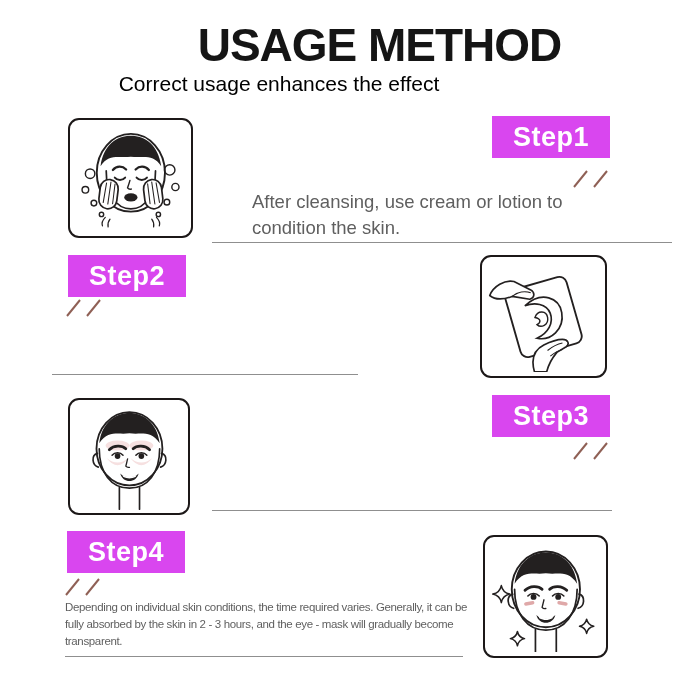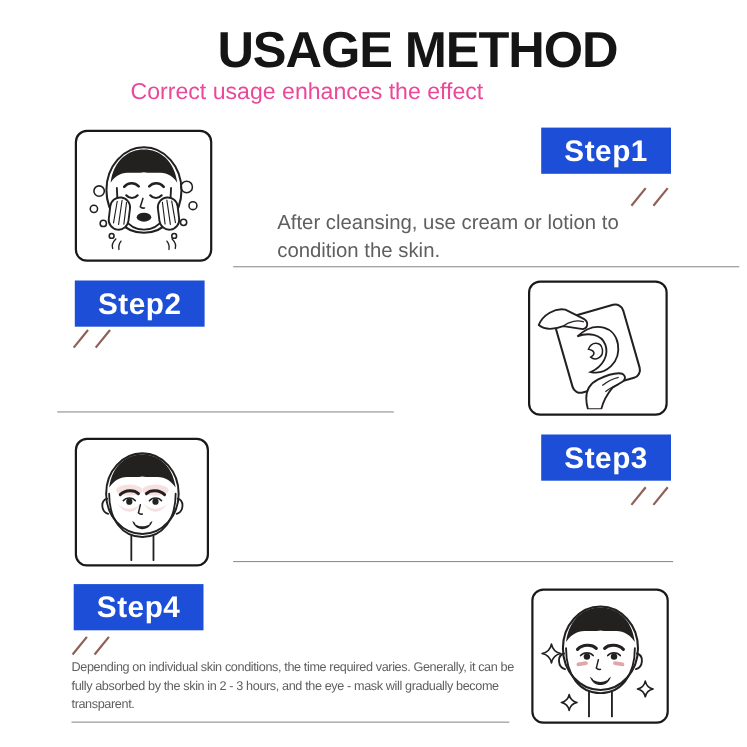"Correct usage enhances the effect" .page-subtitle { color: #ec4899 -> #000000 }
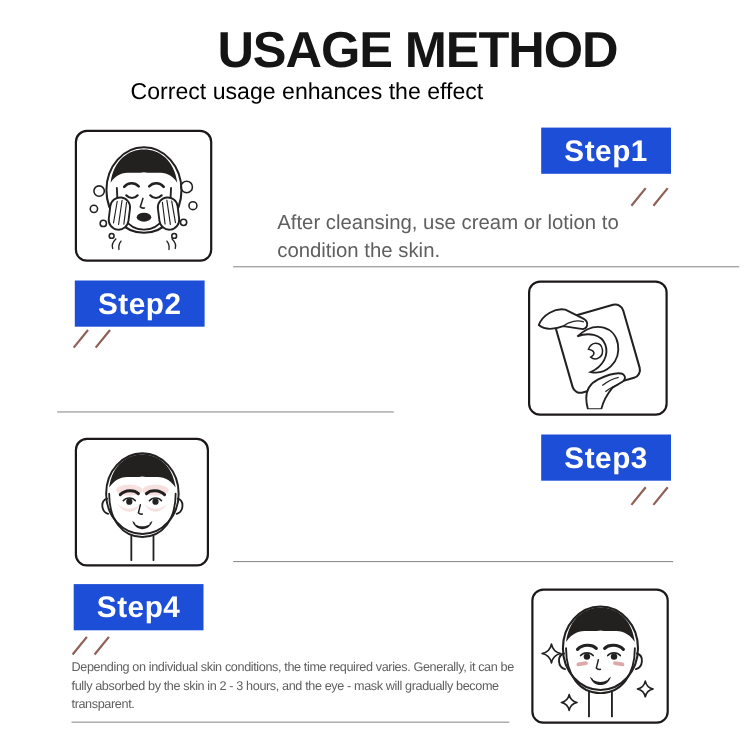"Step1" .badge { background: #1d4ed8 -> #d946ef }
